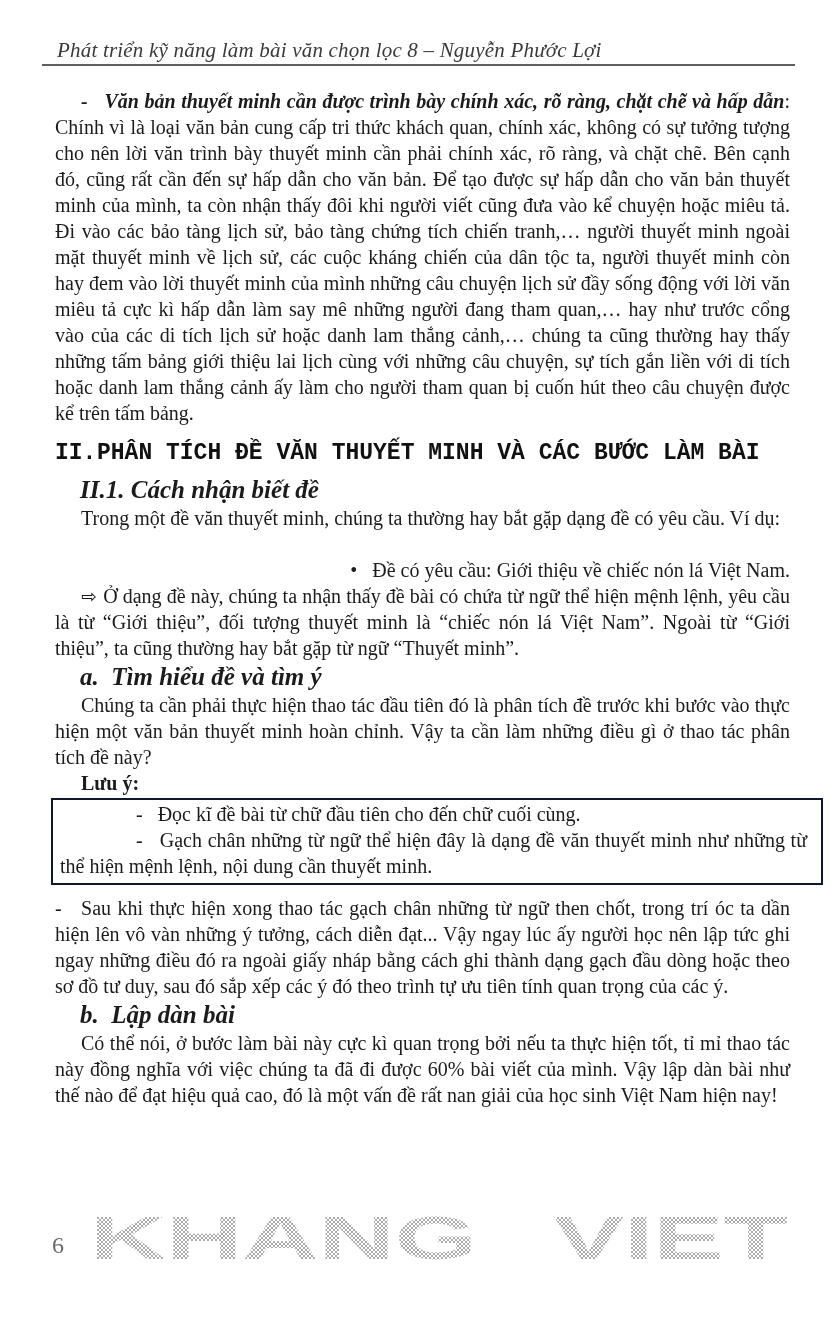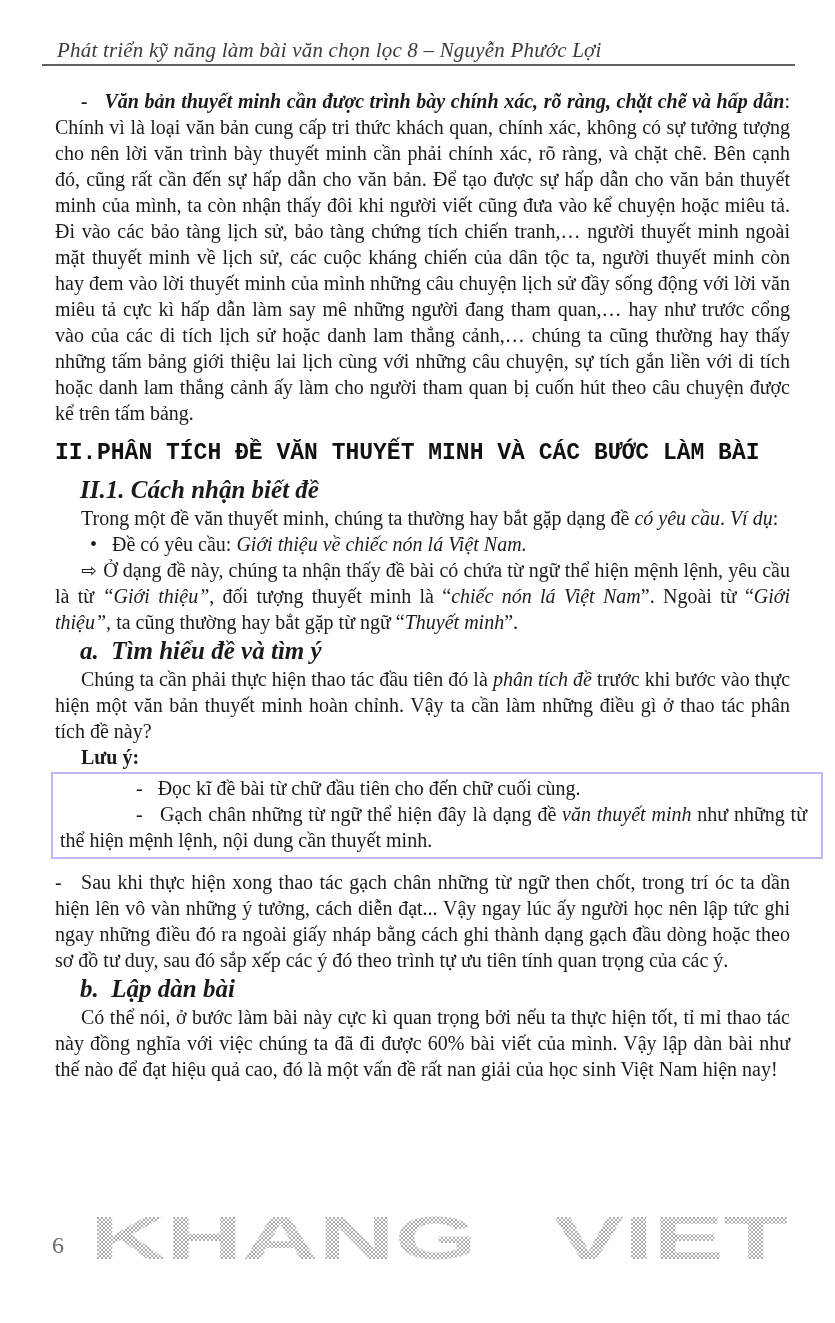"có yêu cầu" .i { font-style: italic -> none }
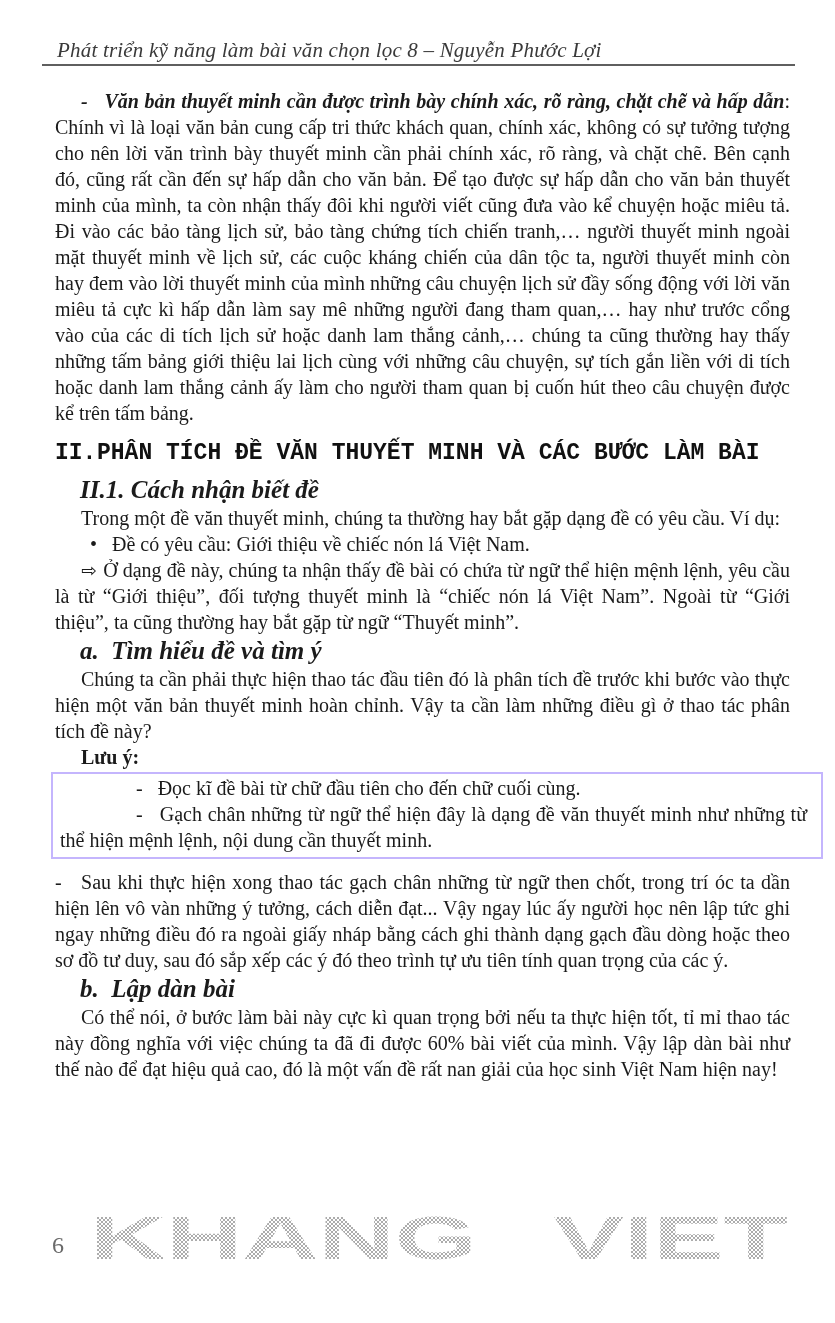"• Đề có yêu cầu:" .bullet-line { margin-top: none -> 26px; text-align: left -> right }
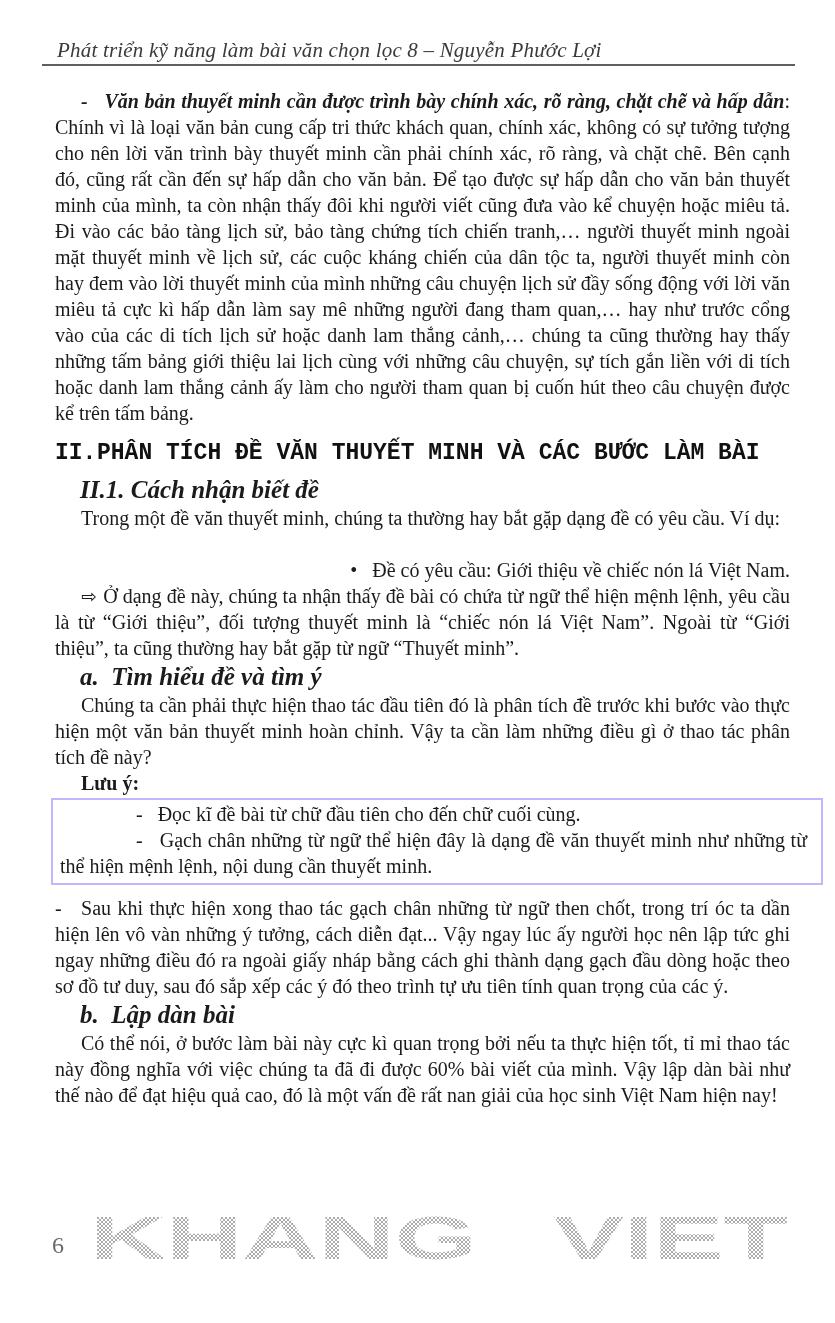"- Đọc kĩ đề bài" .notice-box { border: 2px solid #c4b5fd -> 2px solid #0f172a }
